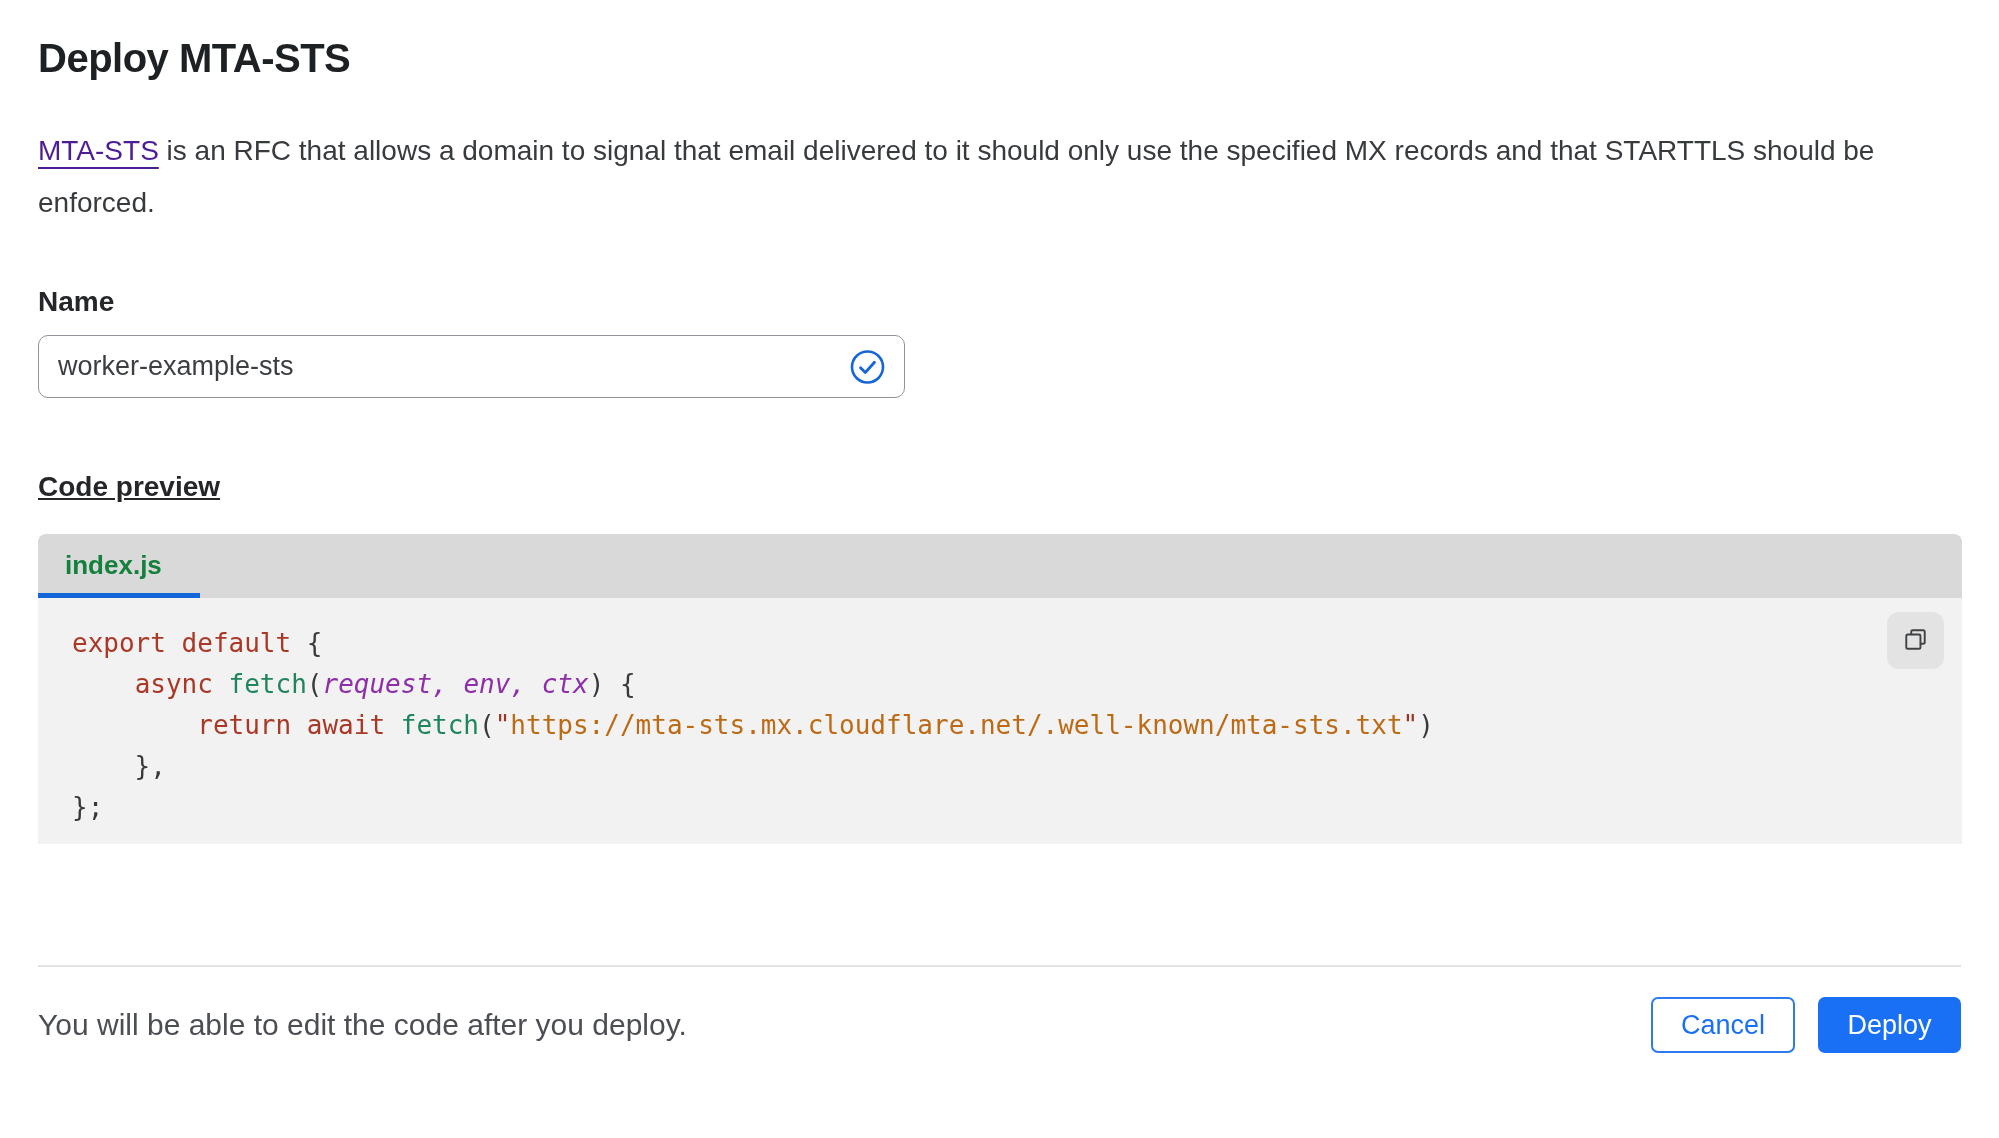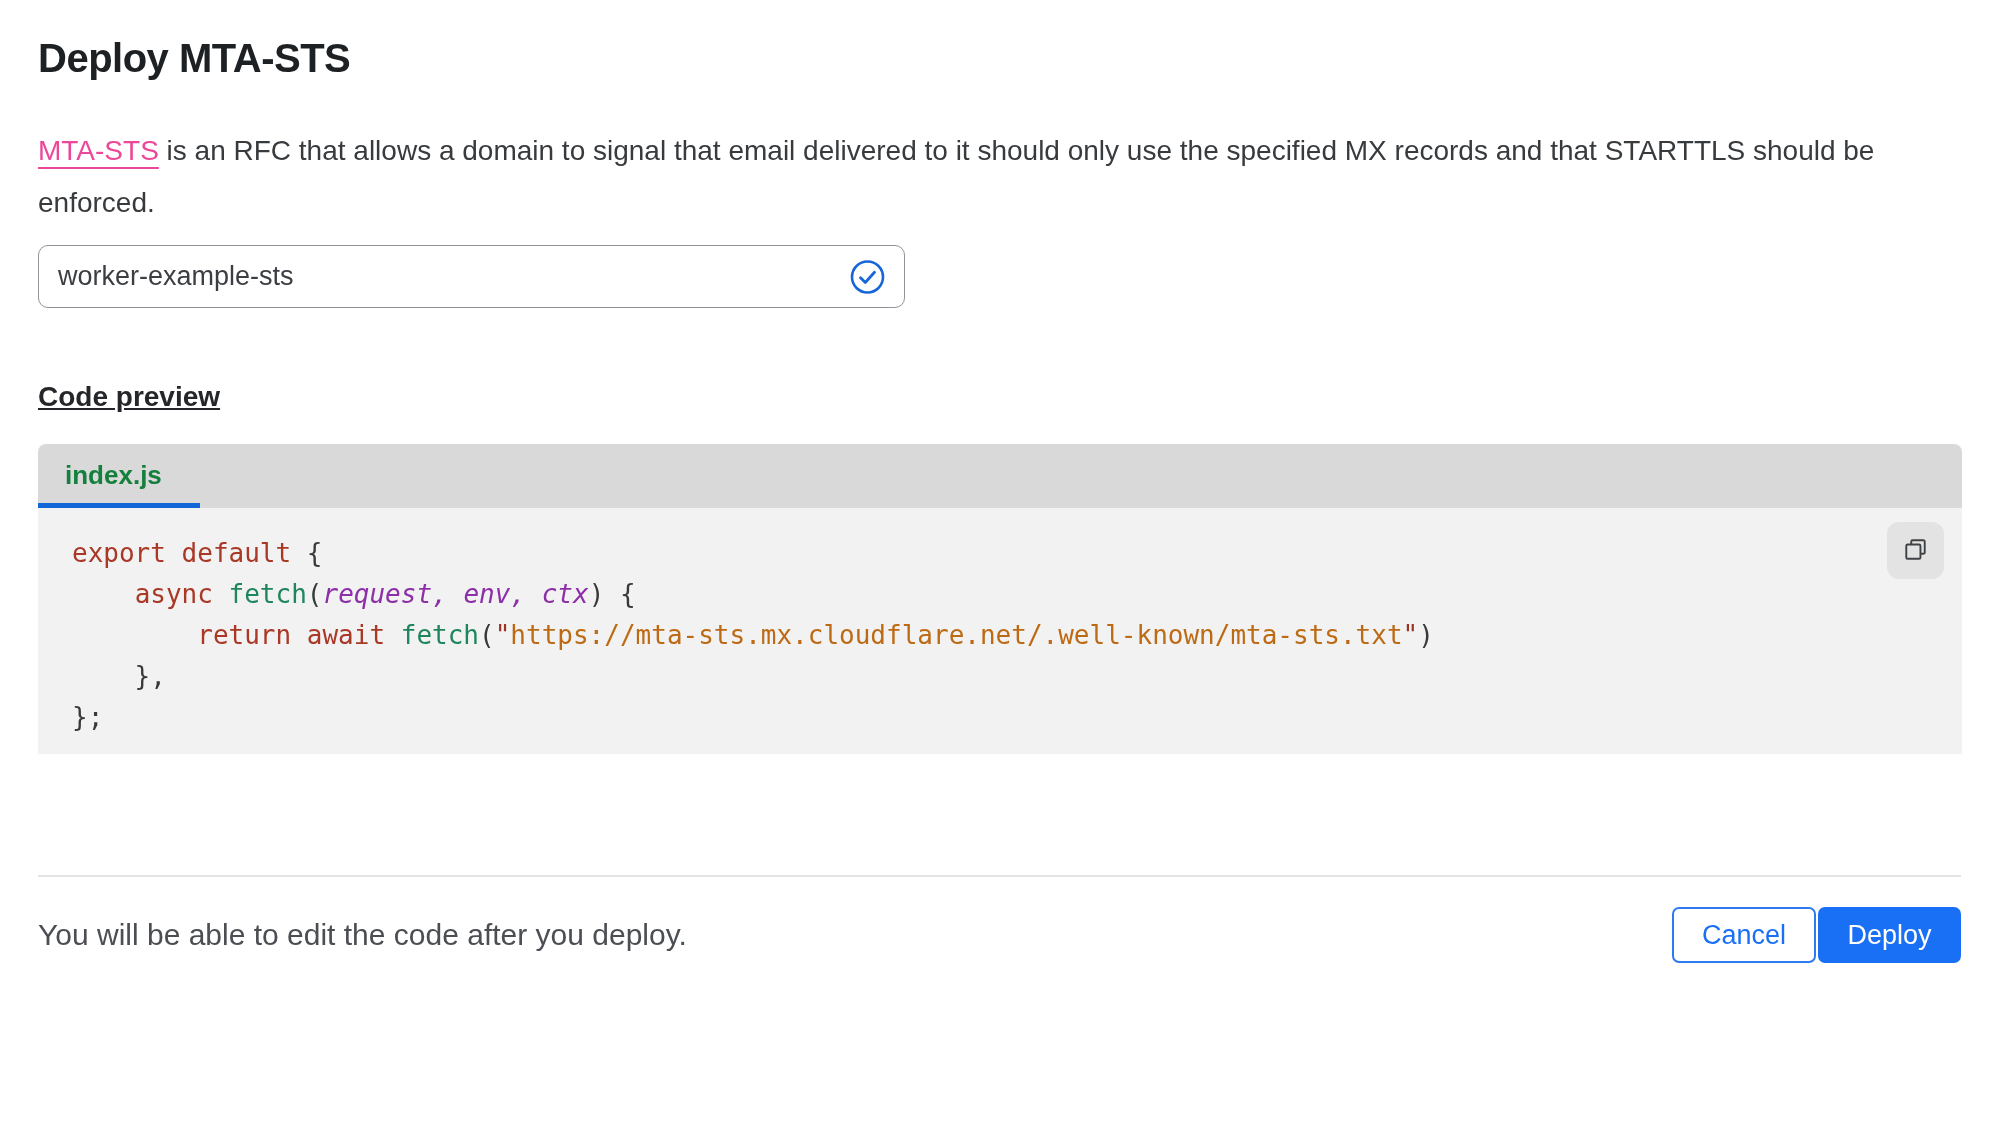"MTA-STS" .desc a { color: #ec4899 -> #4c1d95 }
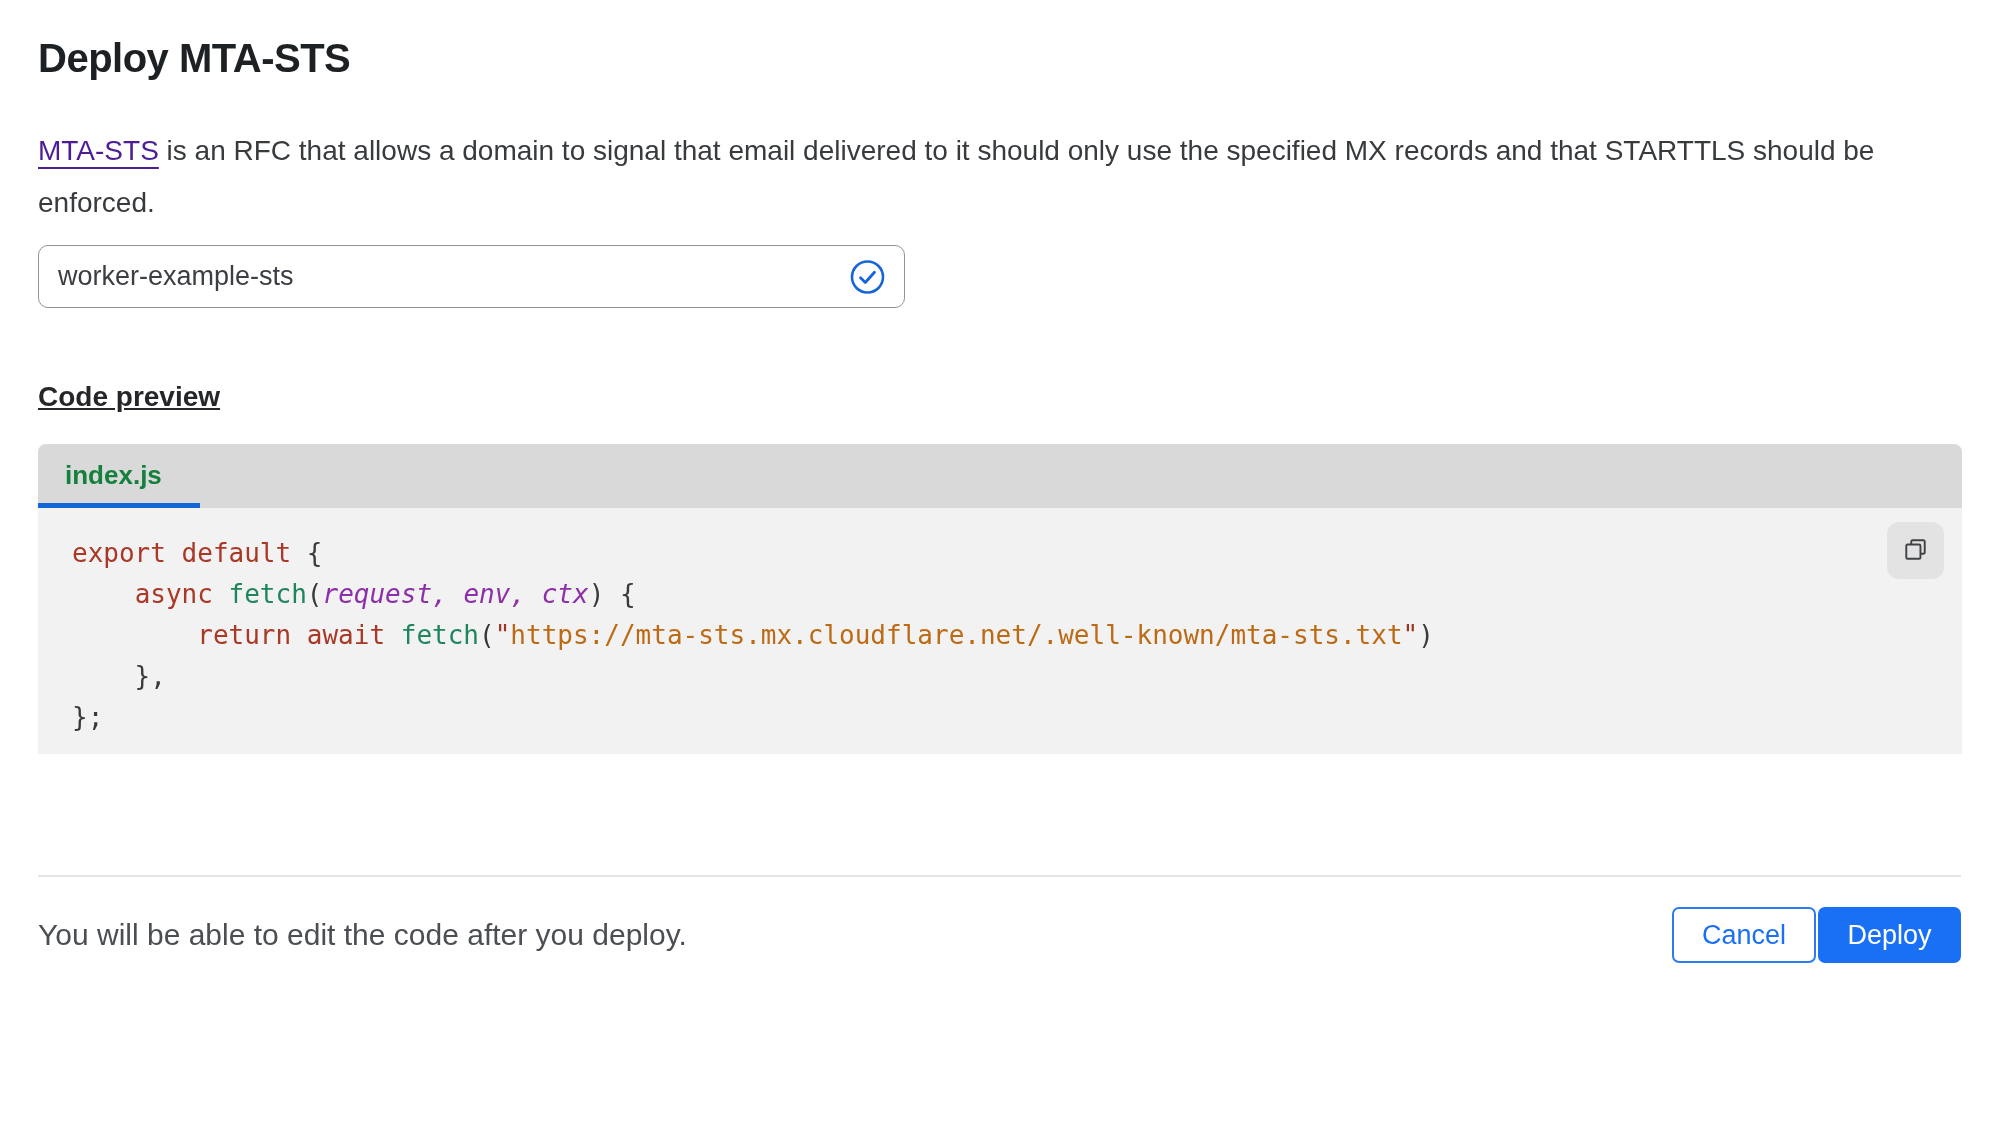"Name" label.field-label { html: none -> <label>Name</label> }
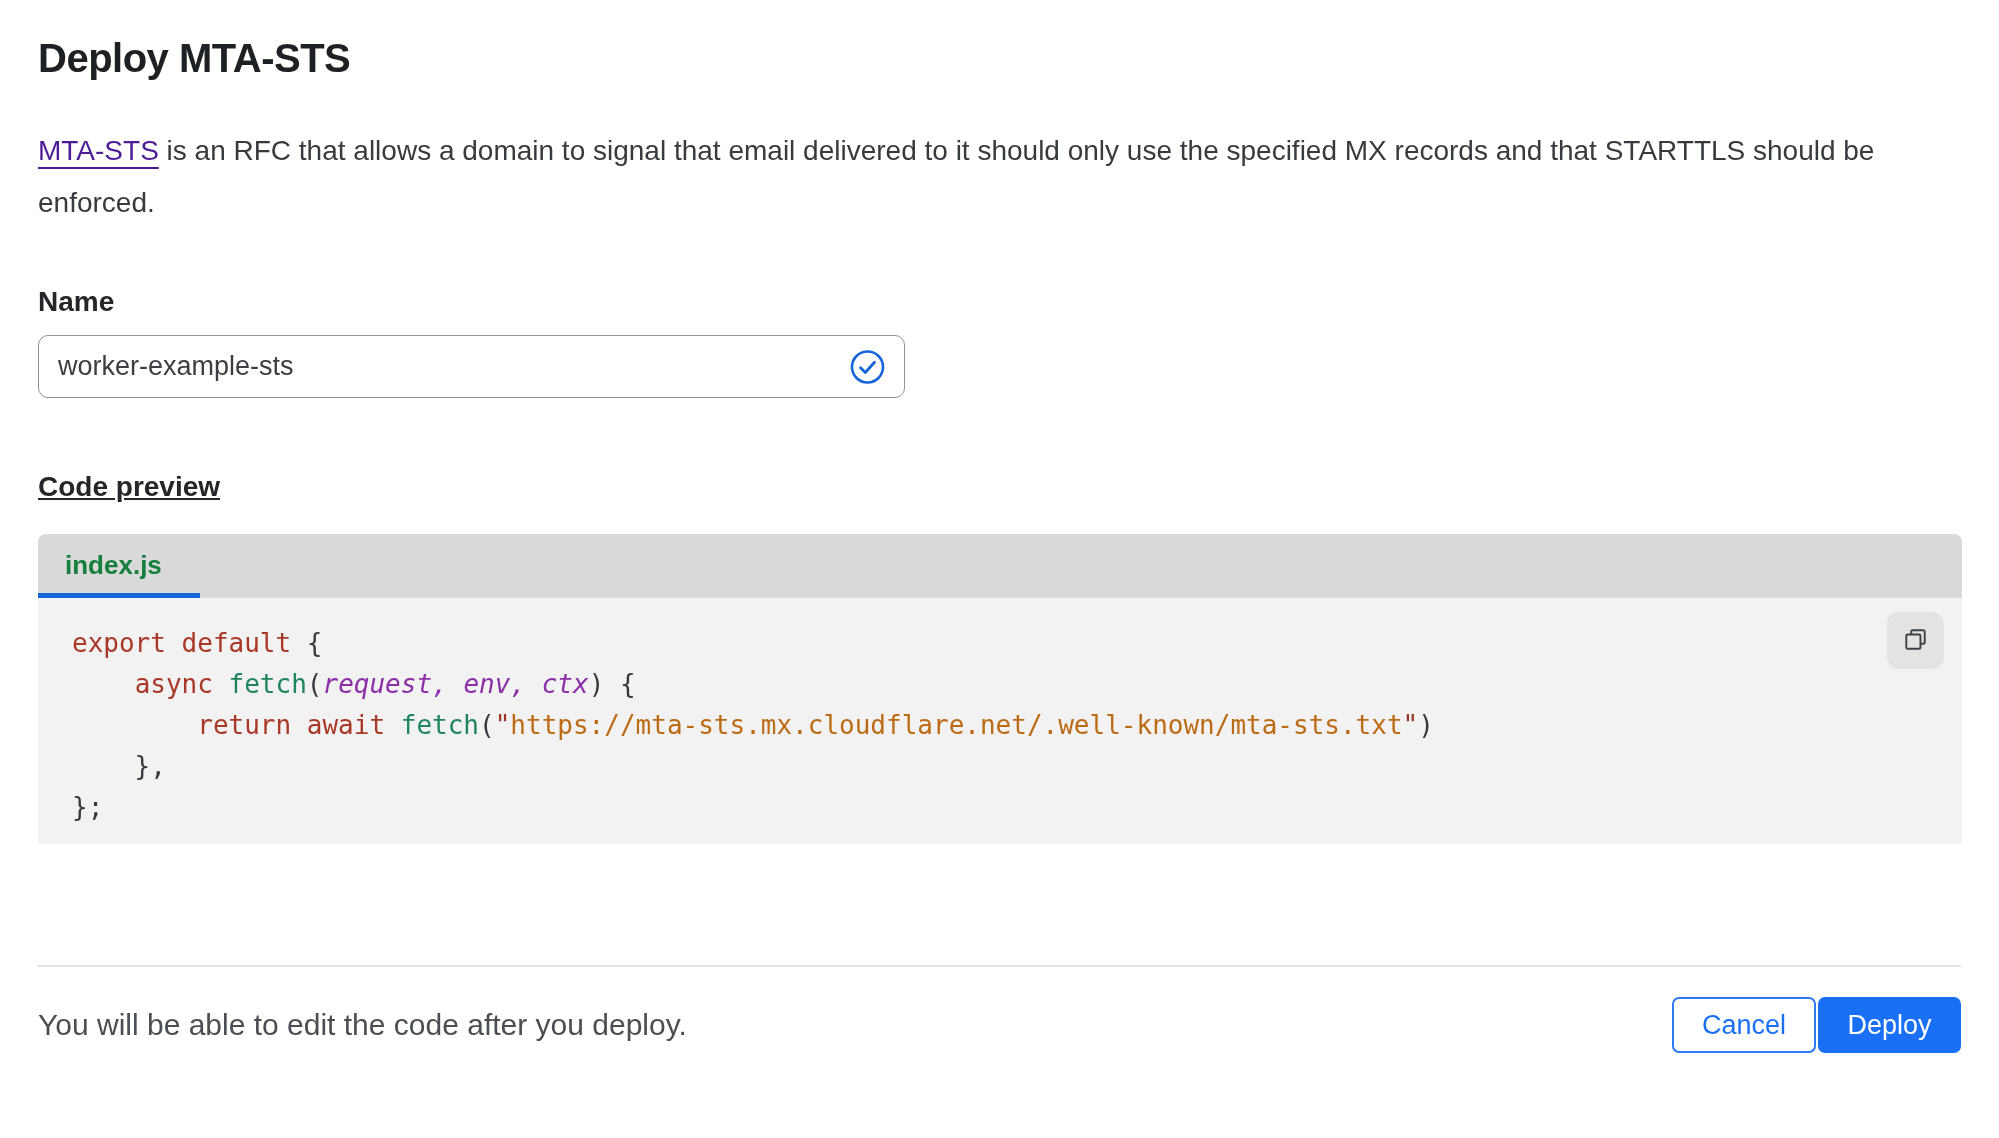"Cancel" .footer-actions { gap: 2px -> 23px }
